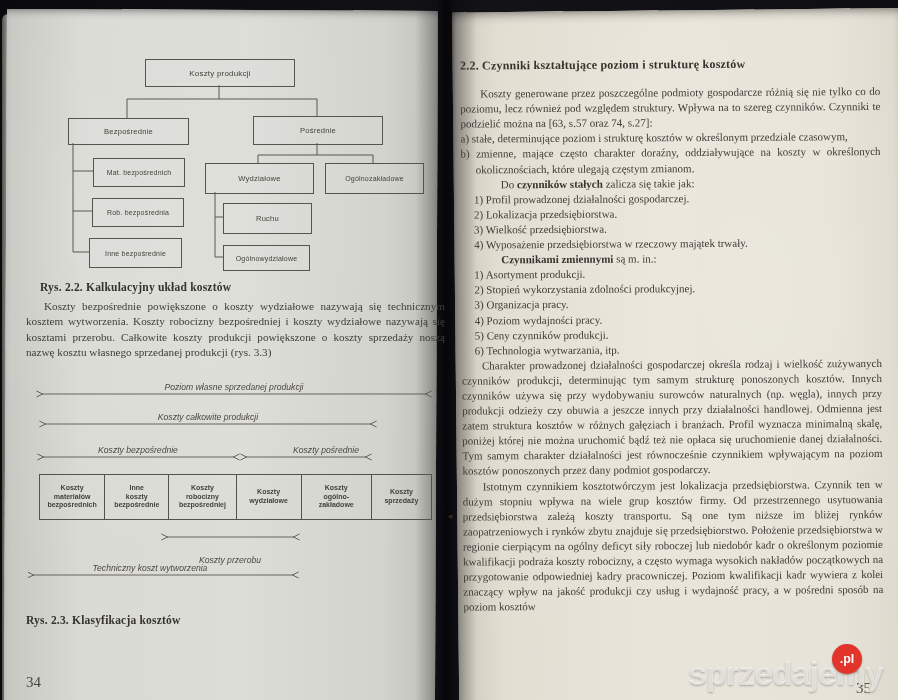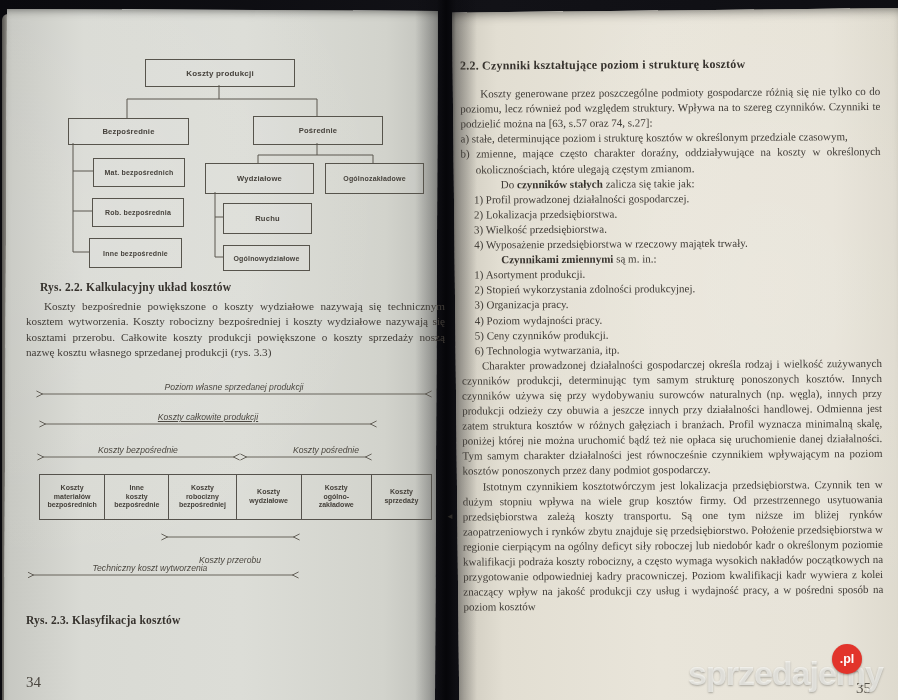"Koszty produkcji" .tbox { font-weight: bold -> normal }
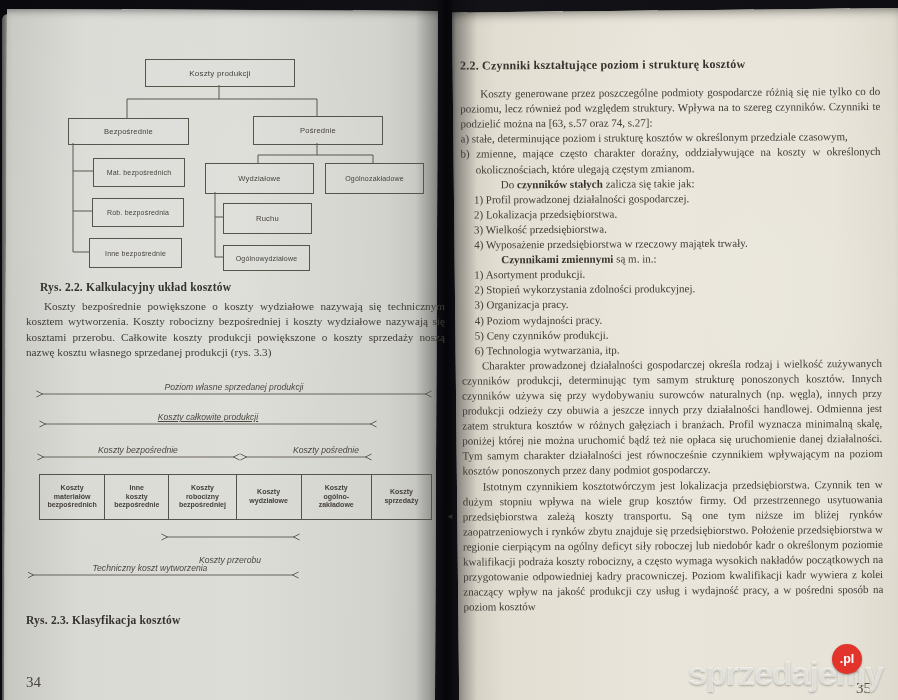"Koszty całkowite produkcji" div.alabel { text-decoration: underline -> none }
